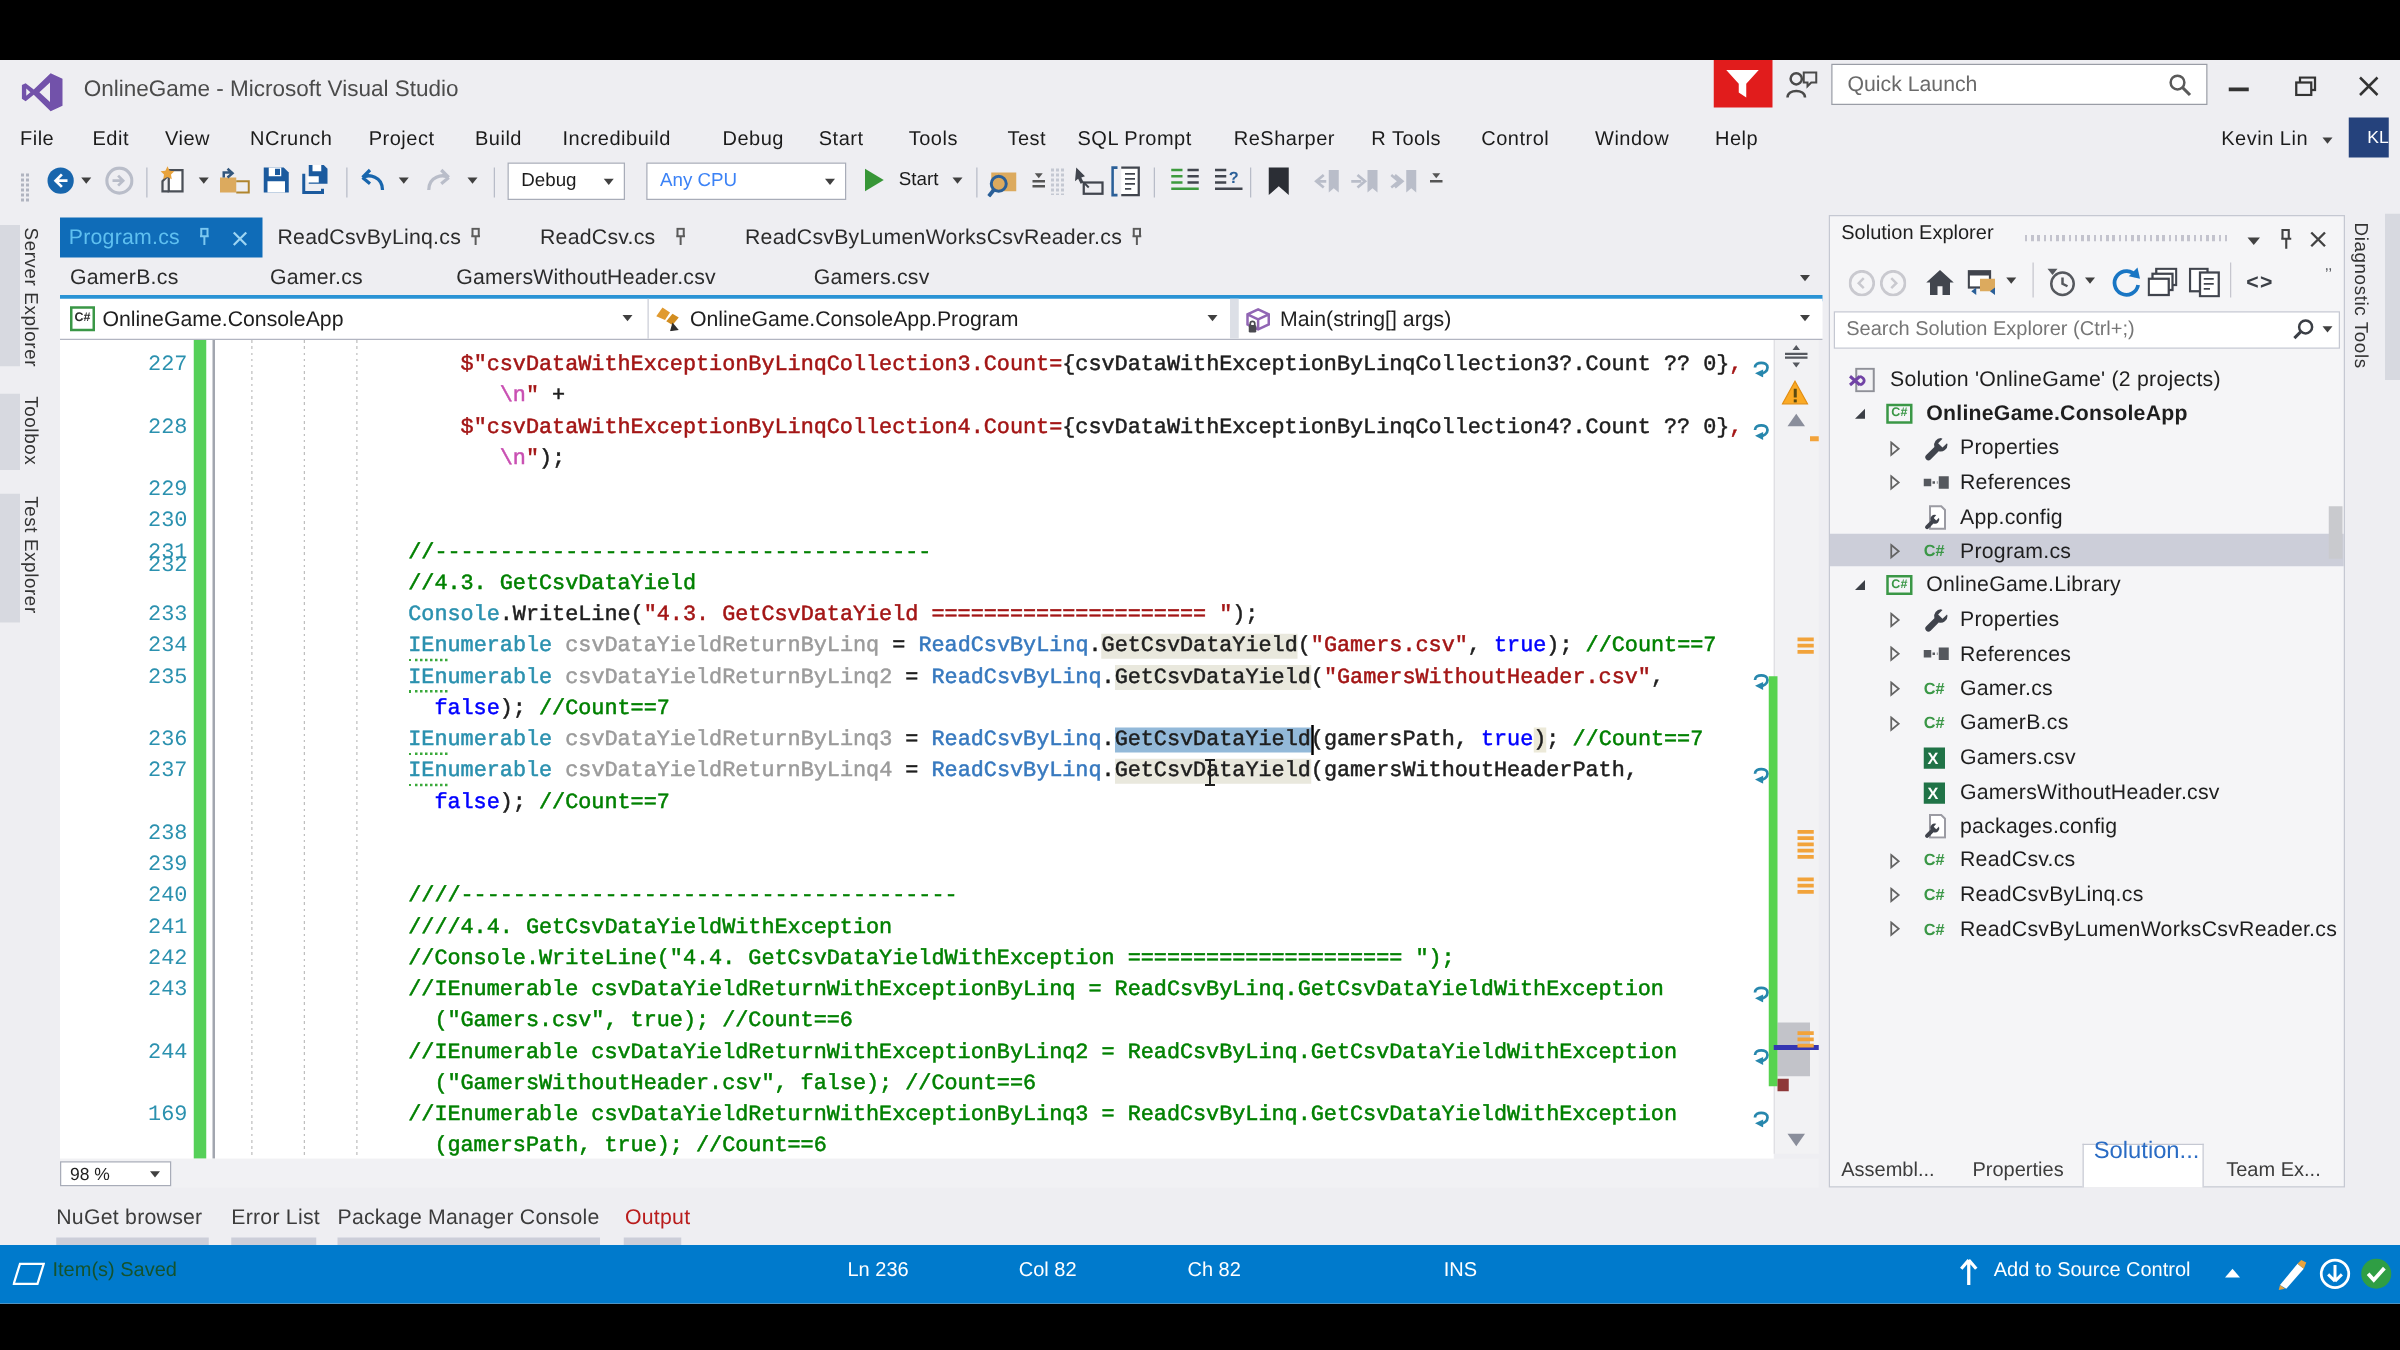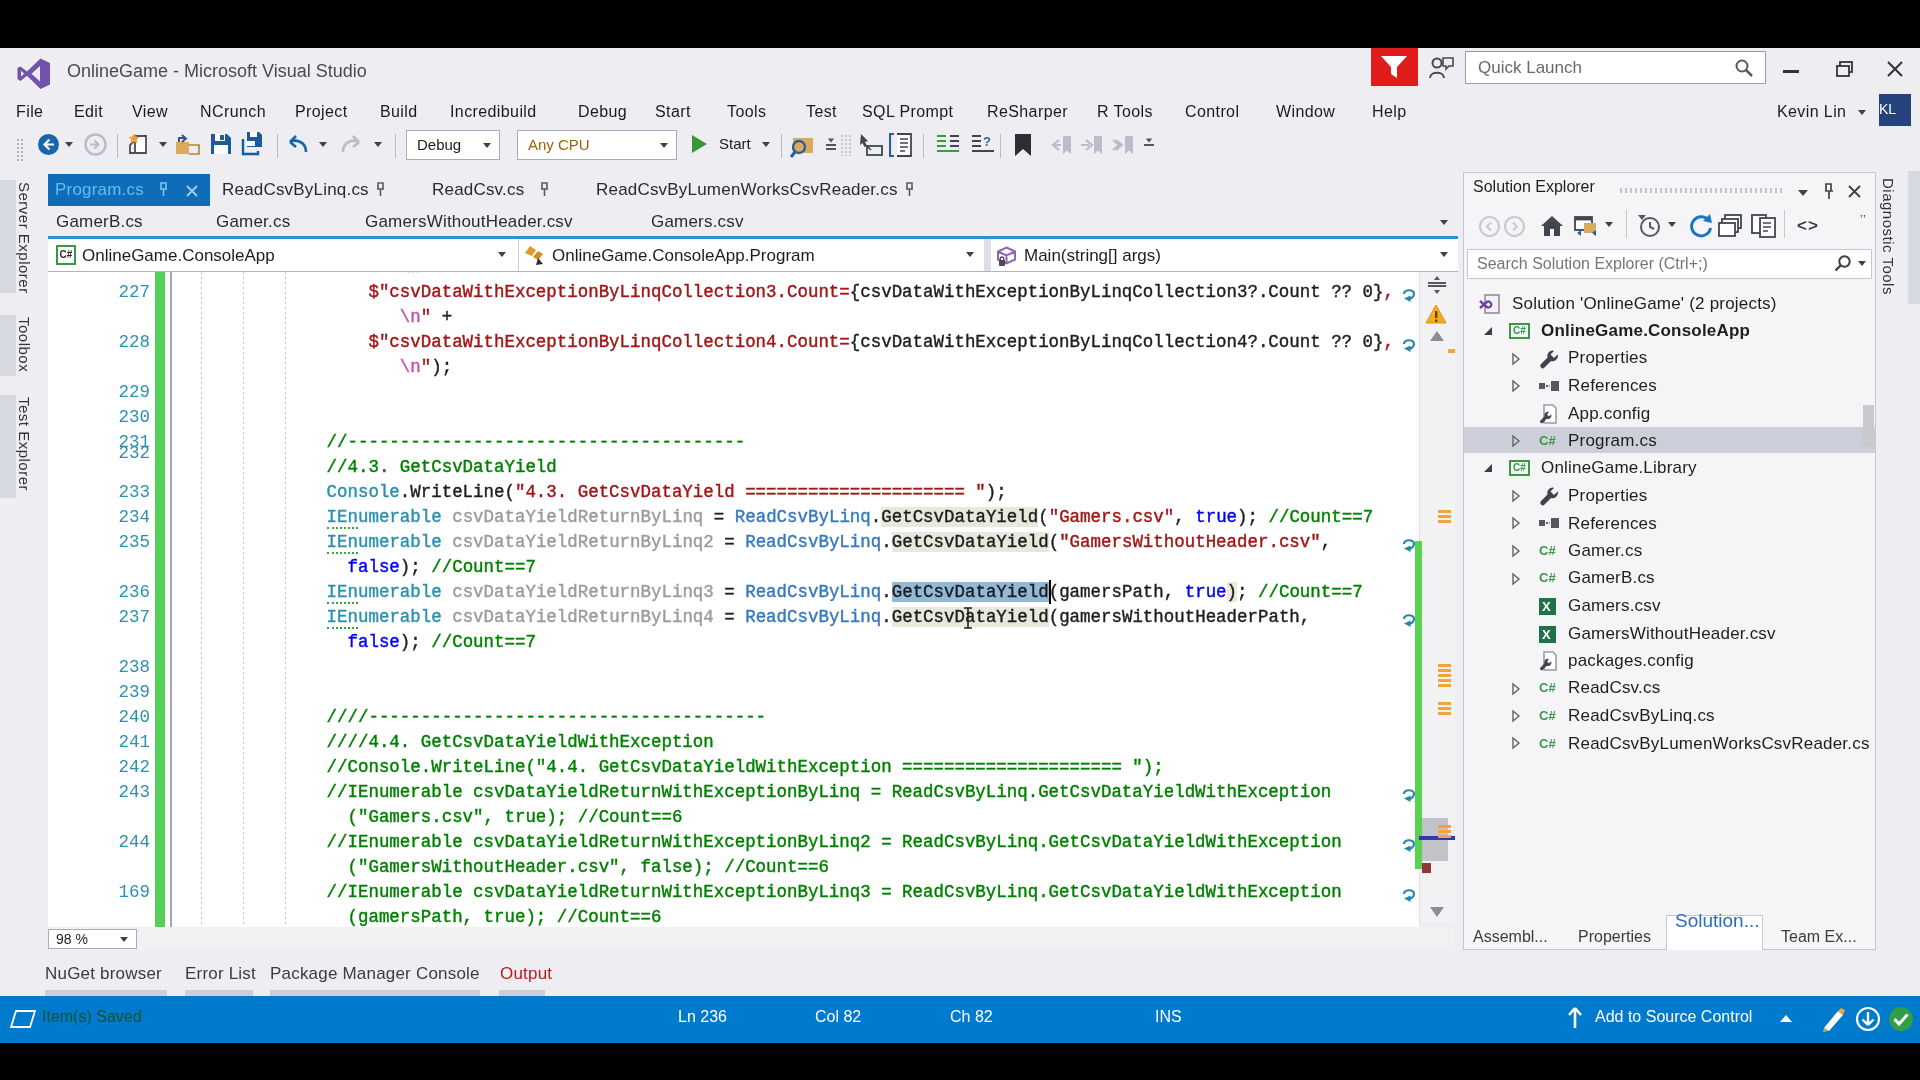"KL" div.a { text-align: left -> right }
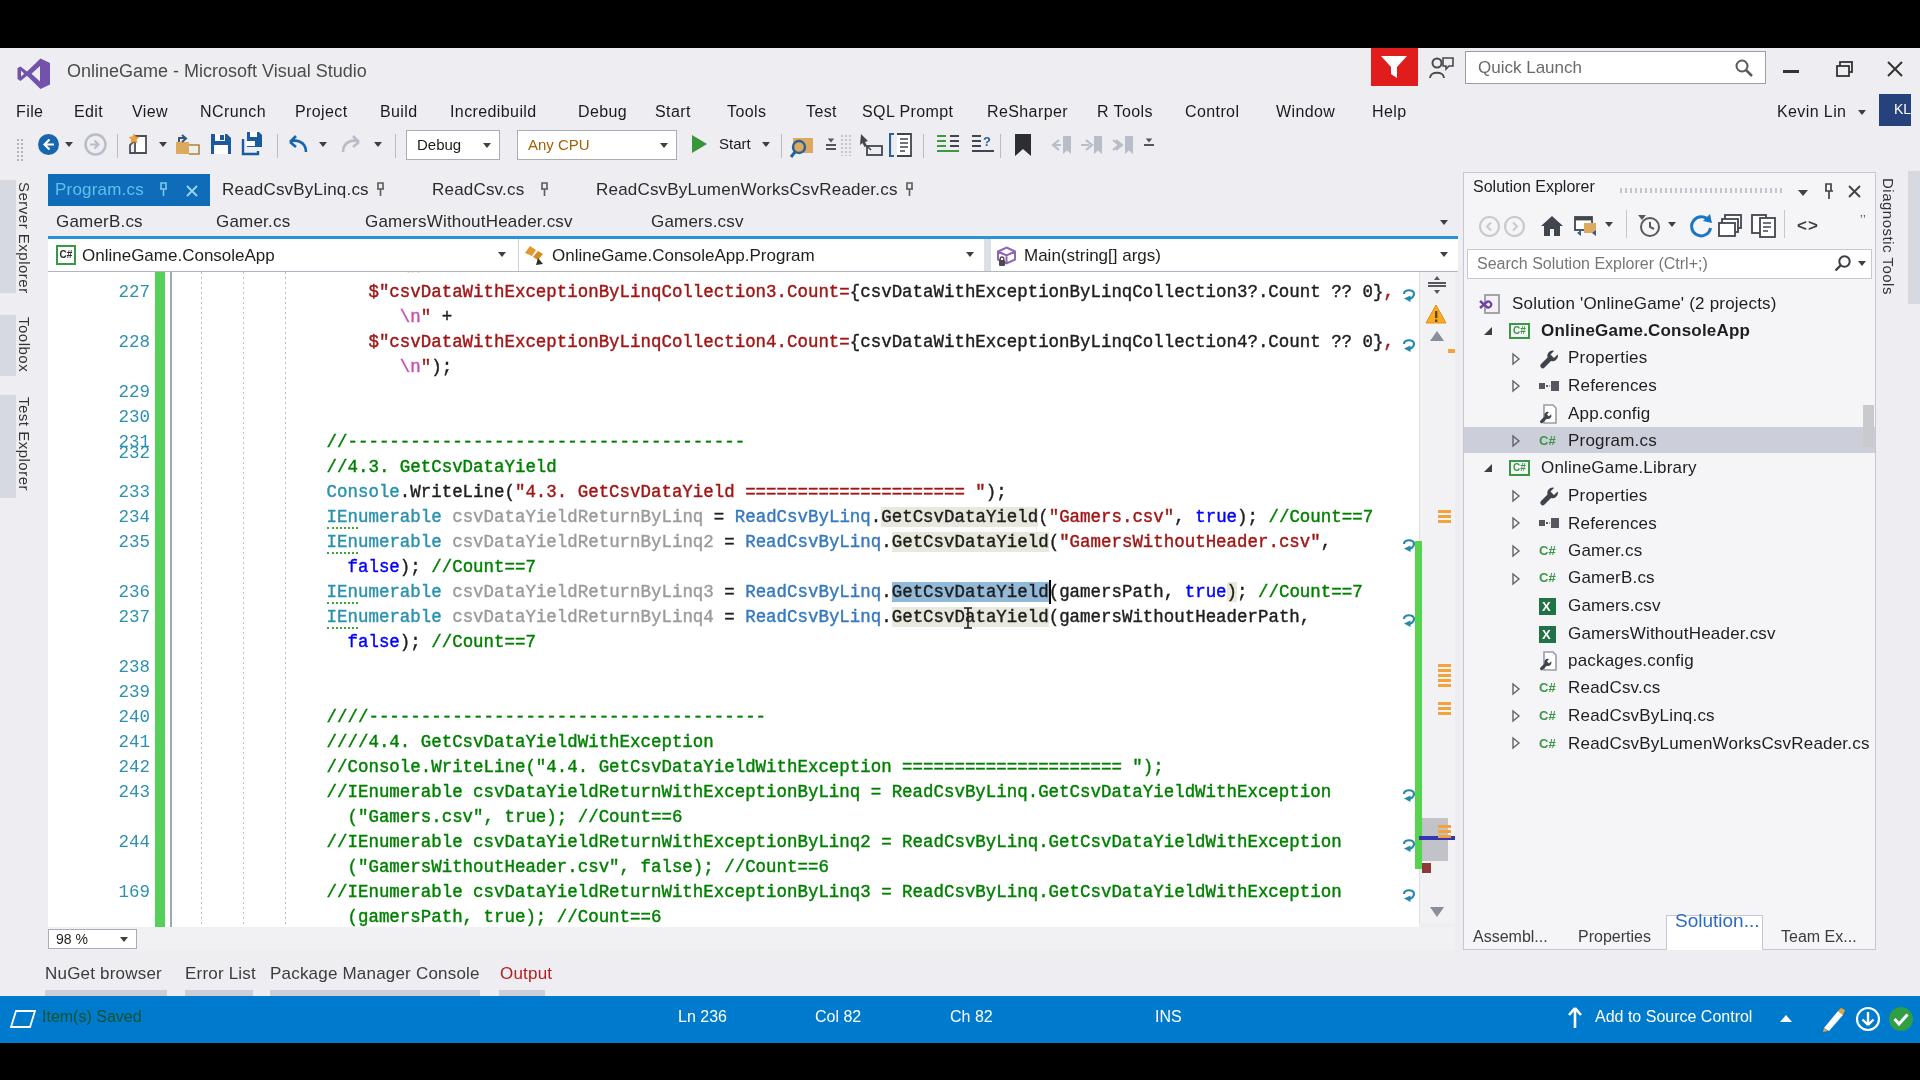"Any CPU" div.a { color: #a16207 -> #3b82f6 }
